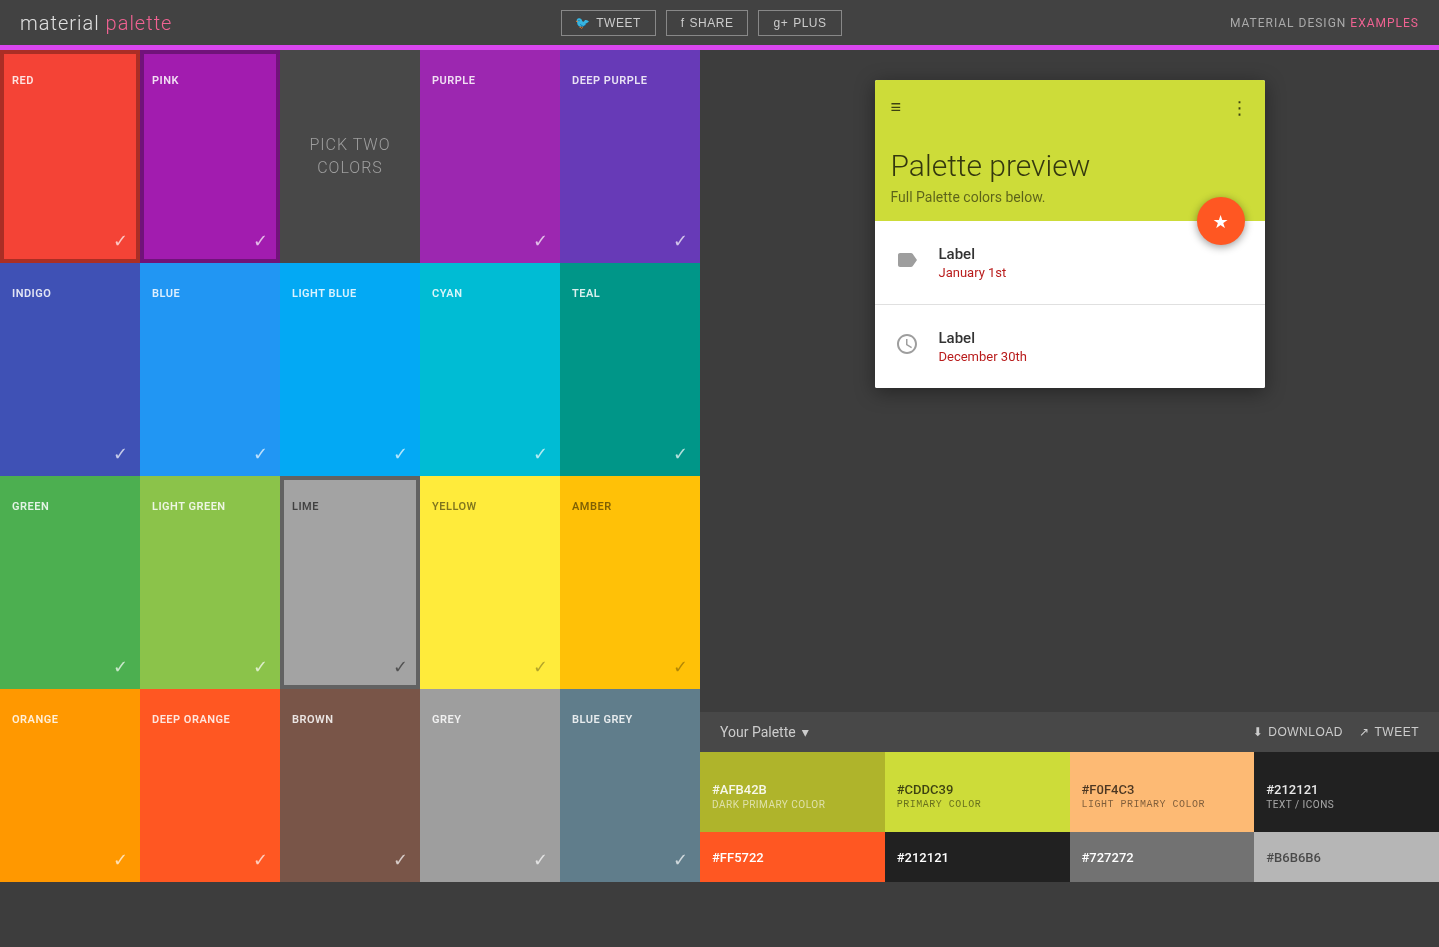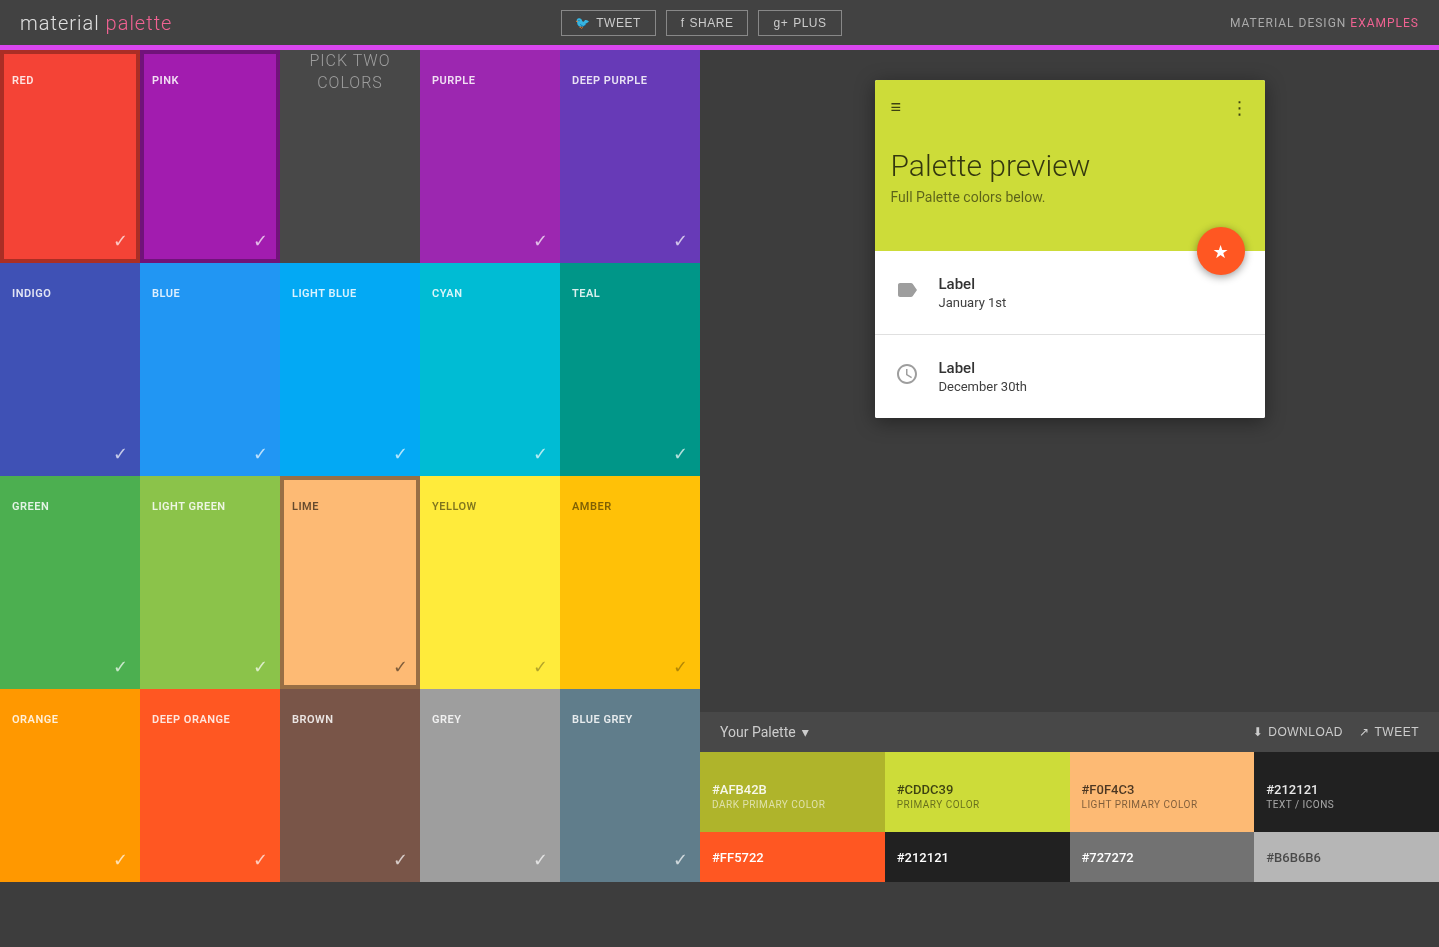"PICK TWO" .pick-two { align-items: none -> center }
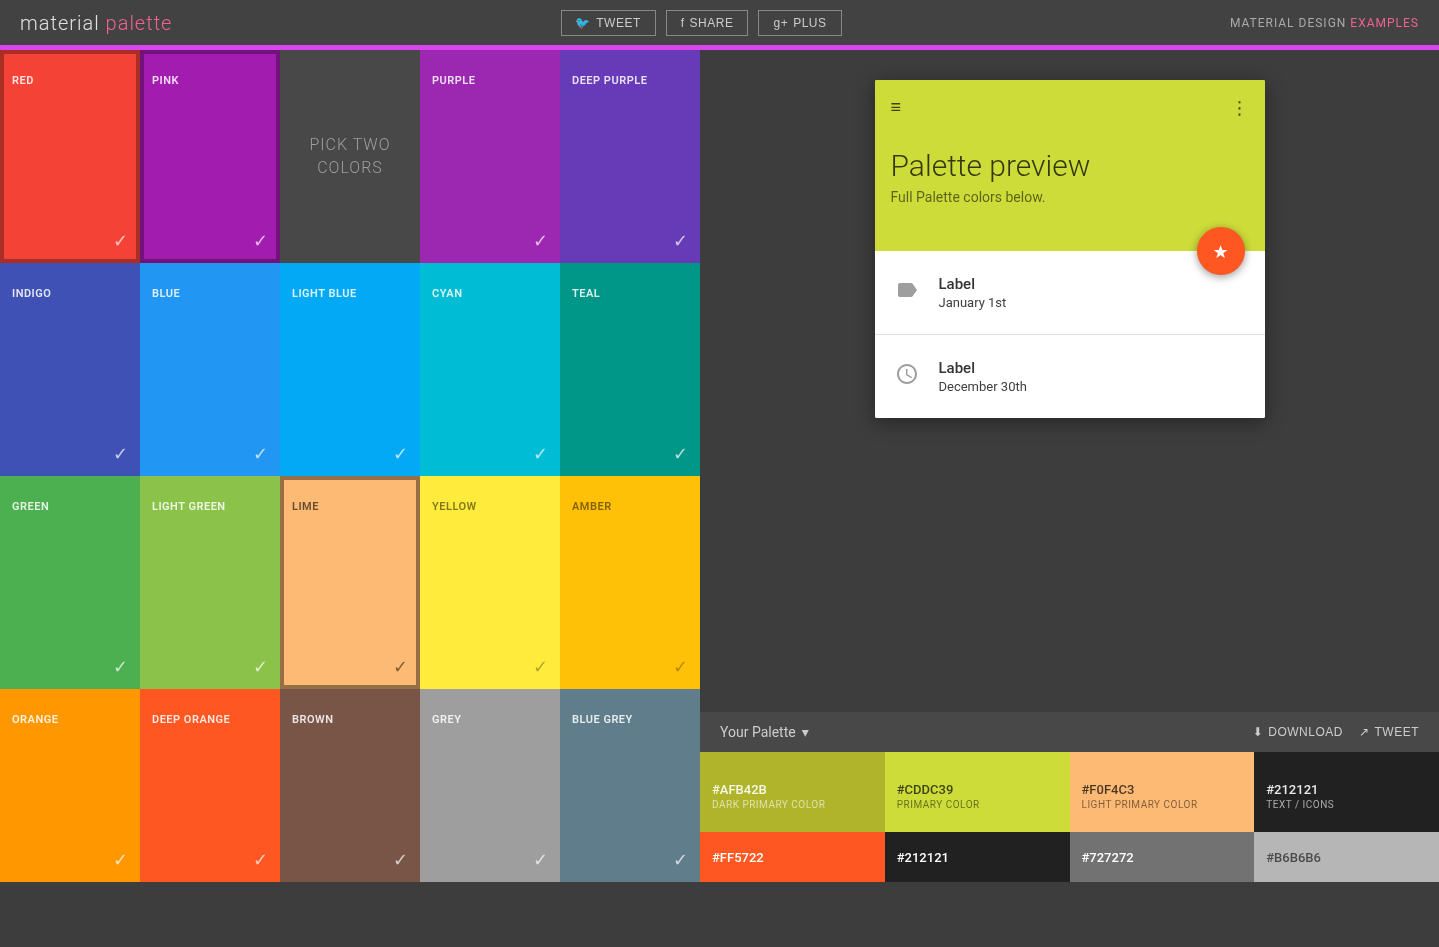"Full Palette colors below." .preview-subtitle { margin-bottom: 30px -> none }
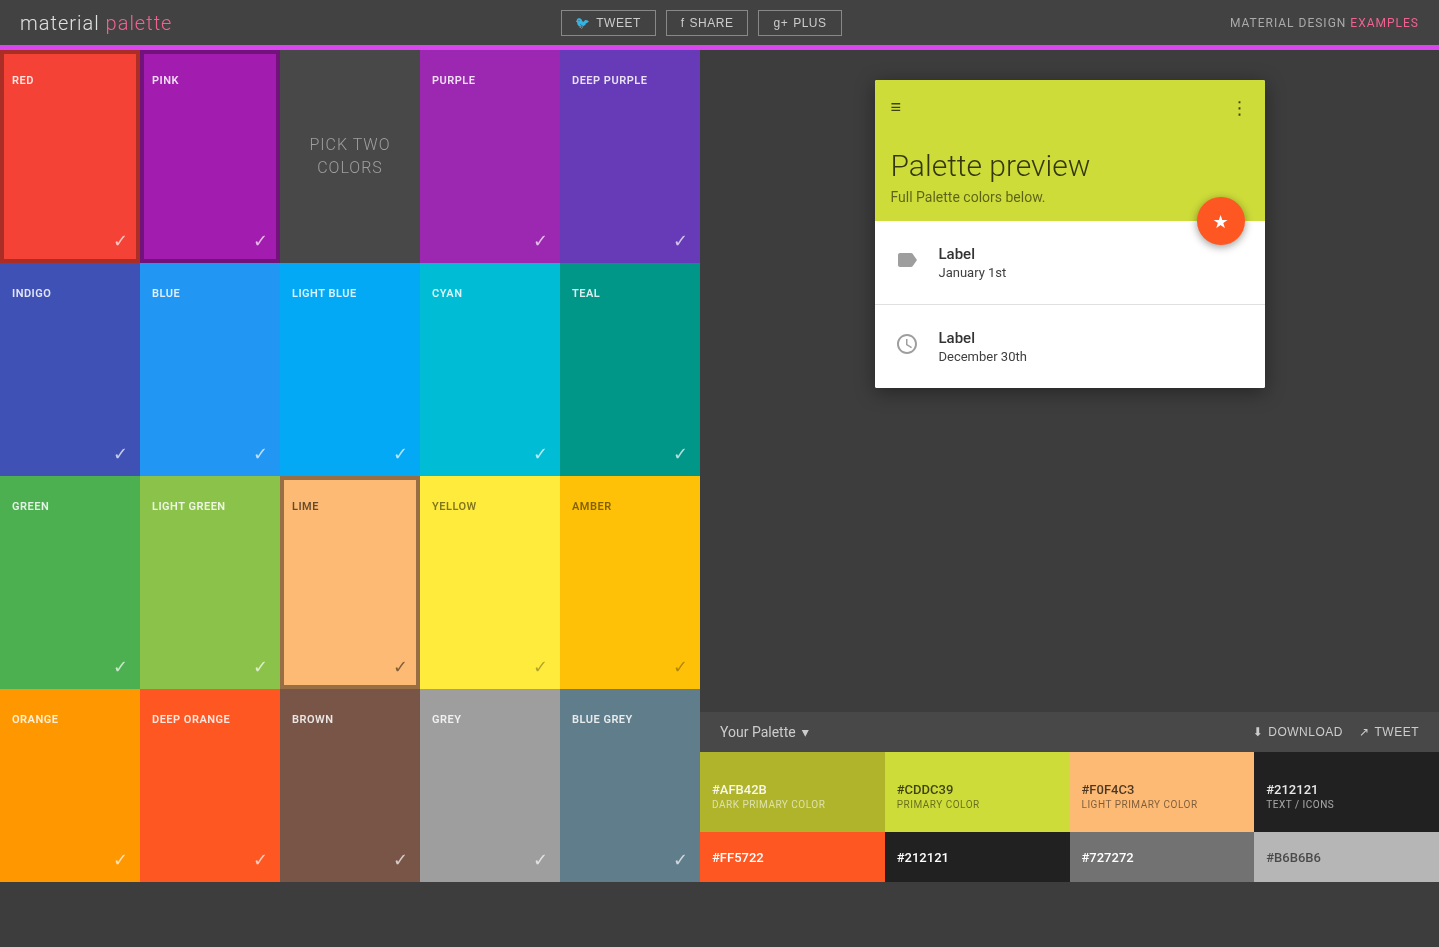"January 1st" .list-sublabel { color: #404040 -> #b91c1c }
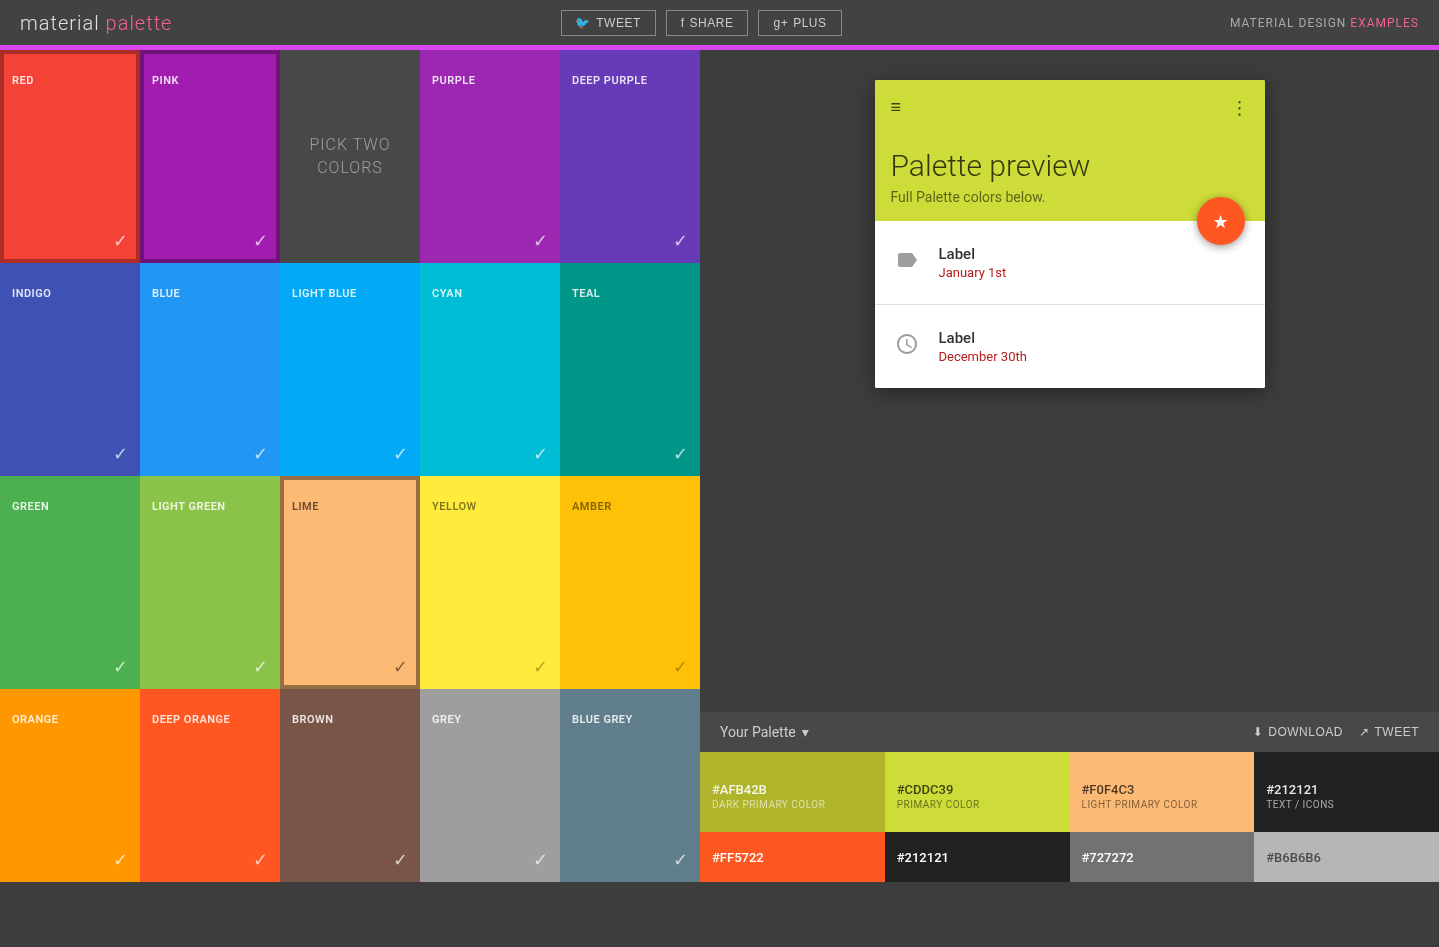"LIME" div.color-cell { background: #fdba74 -> #a3a3a3 }
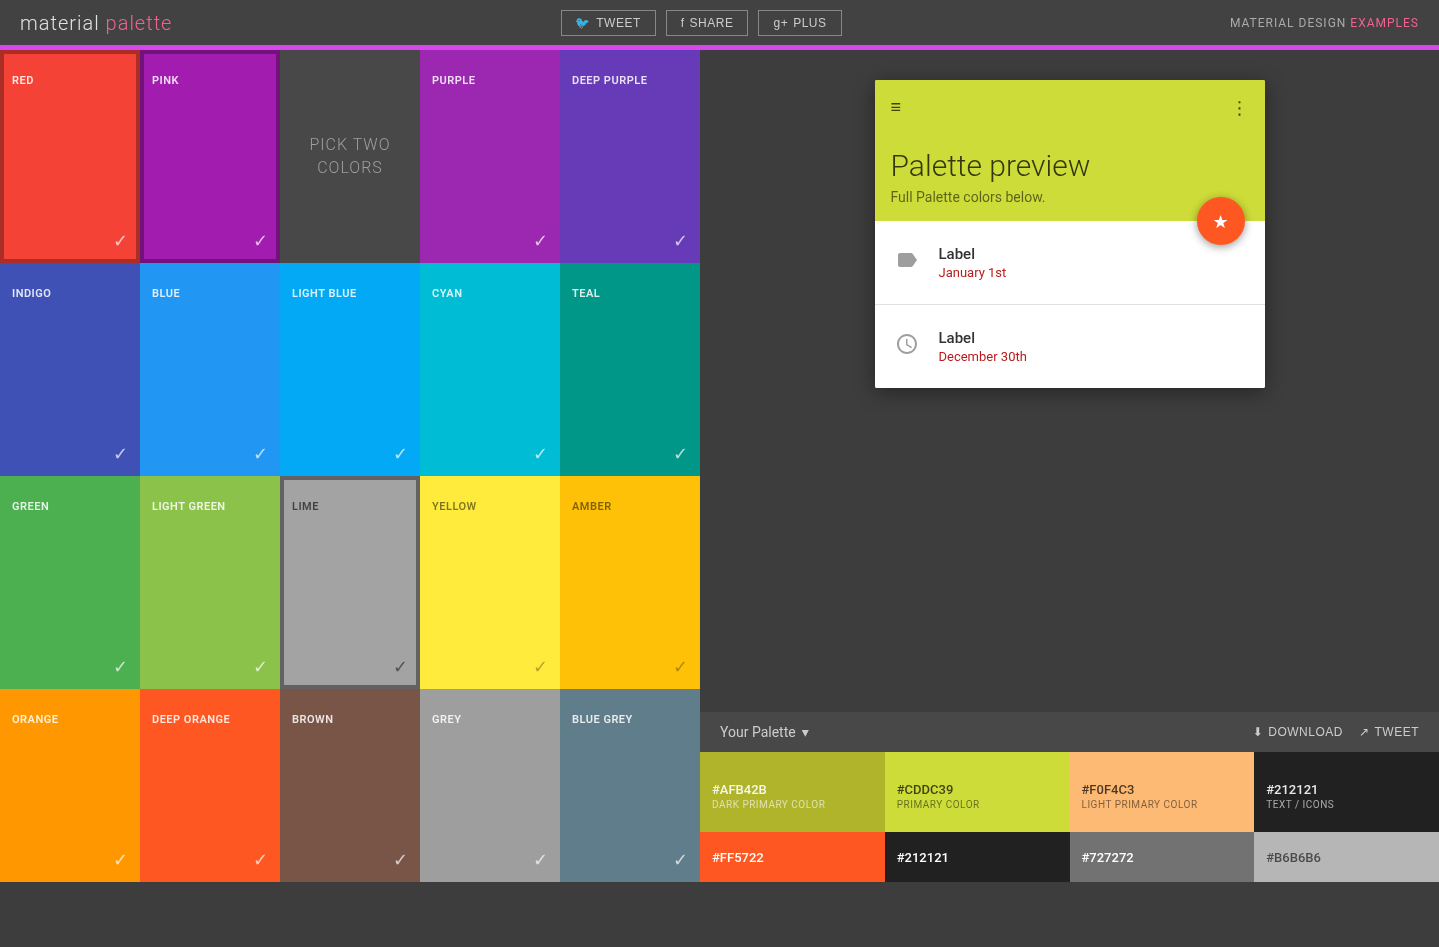"PRIMARY COLOR" .palette-label.dark { font-family: none -> Liberation Mono, monospace }
